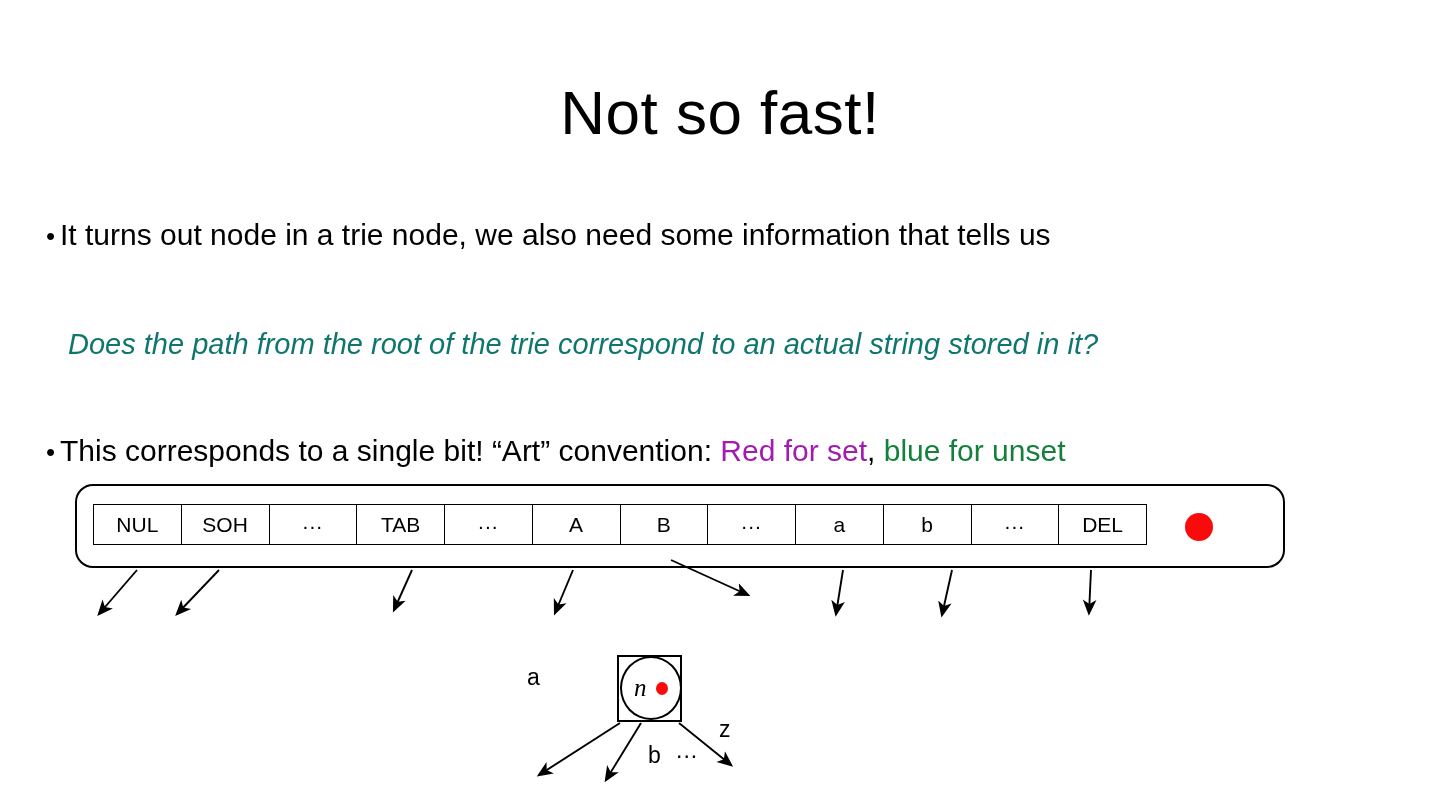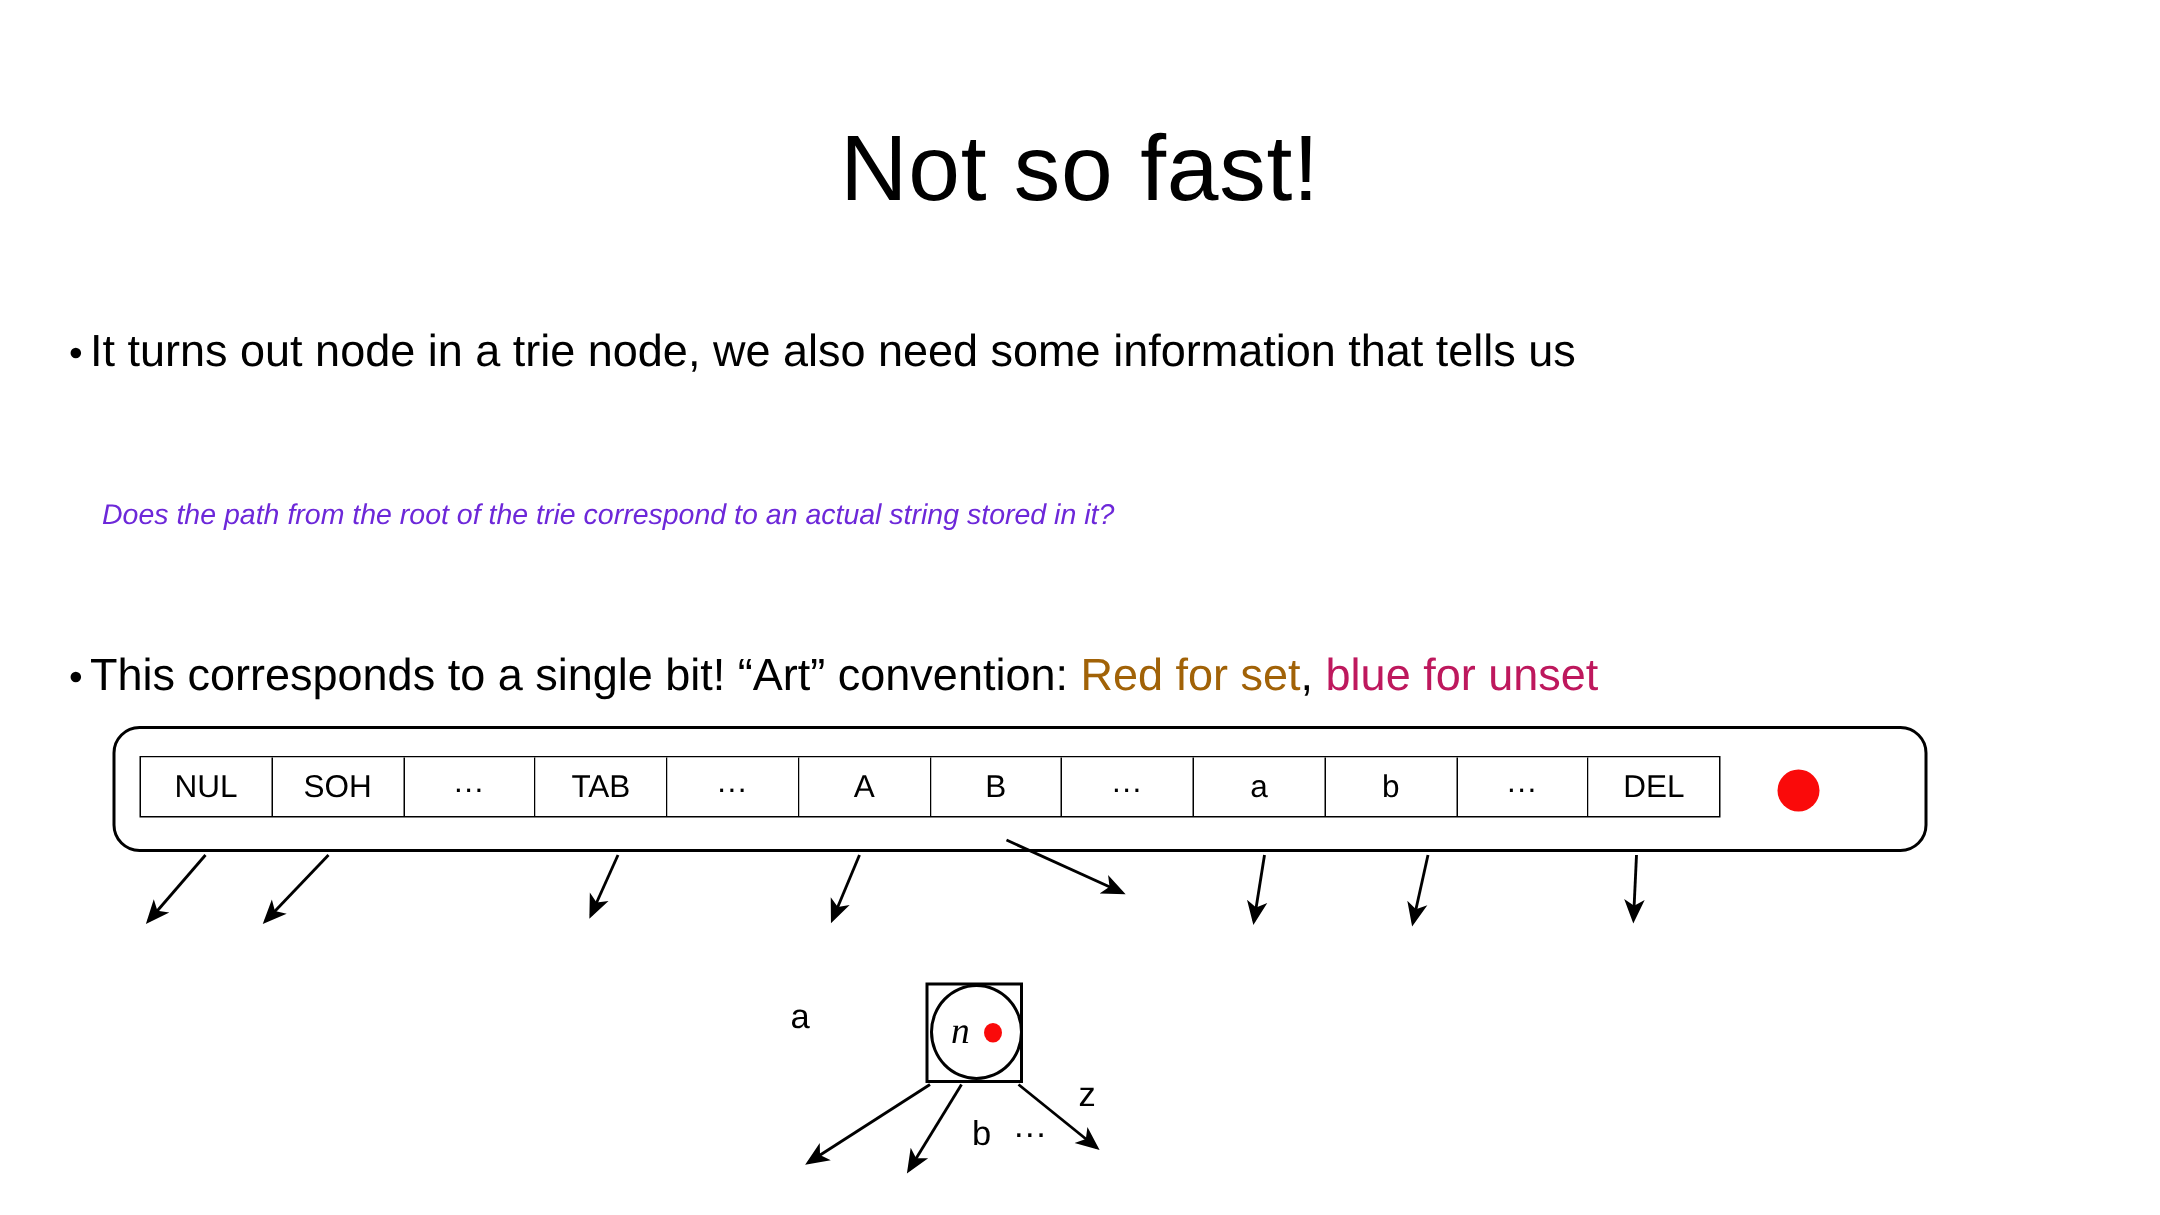"Does the path from the" .red-q { color: #6d28d9 -> #0f766e; font-size: 19px -> 29px }
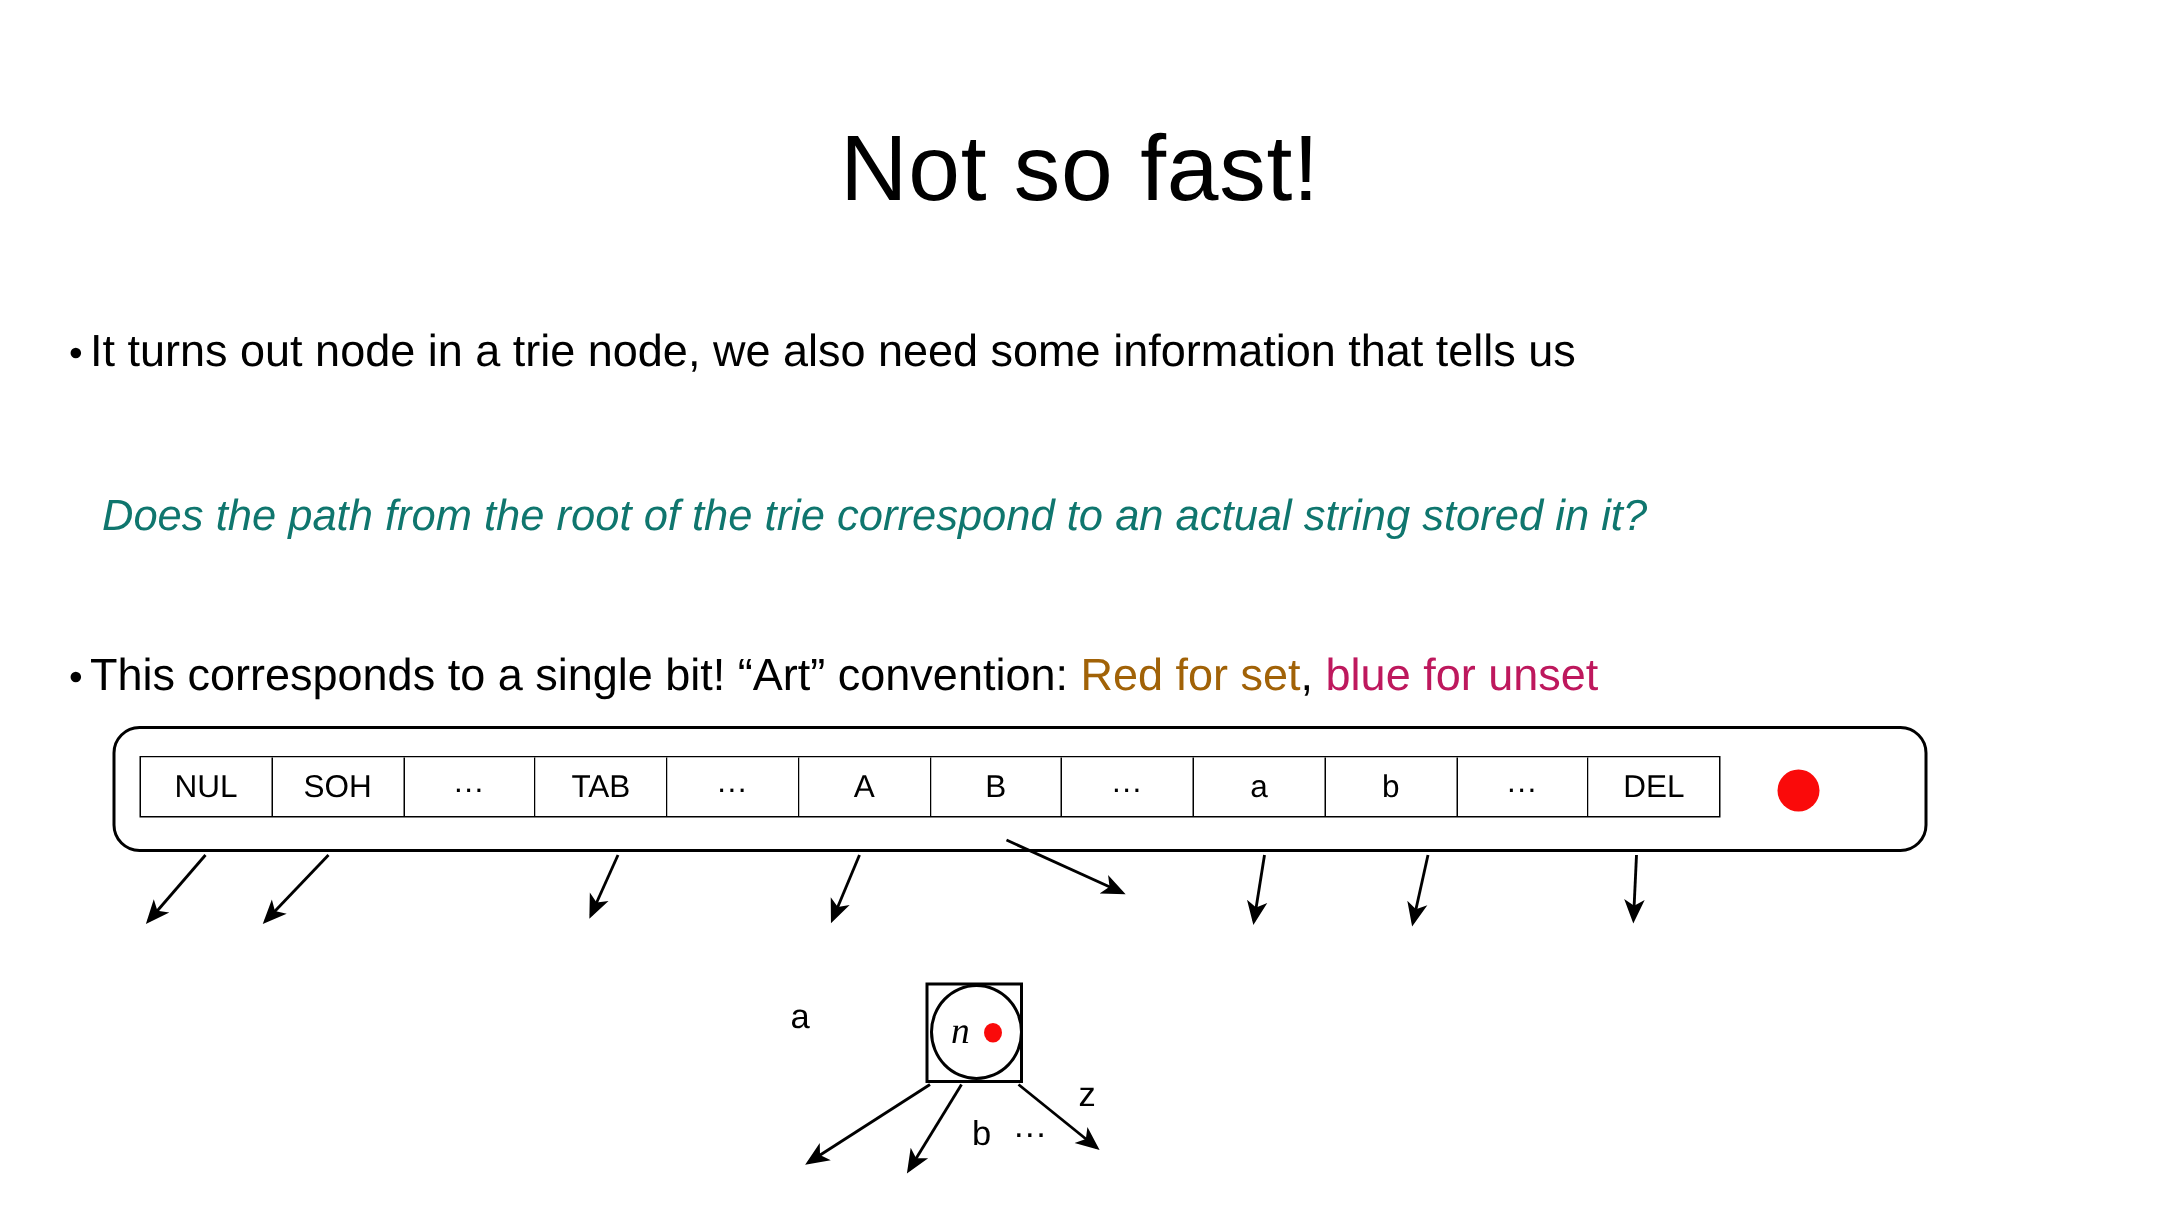"Red for set" .c-red { color: #a16207 -> #a21caf }
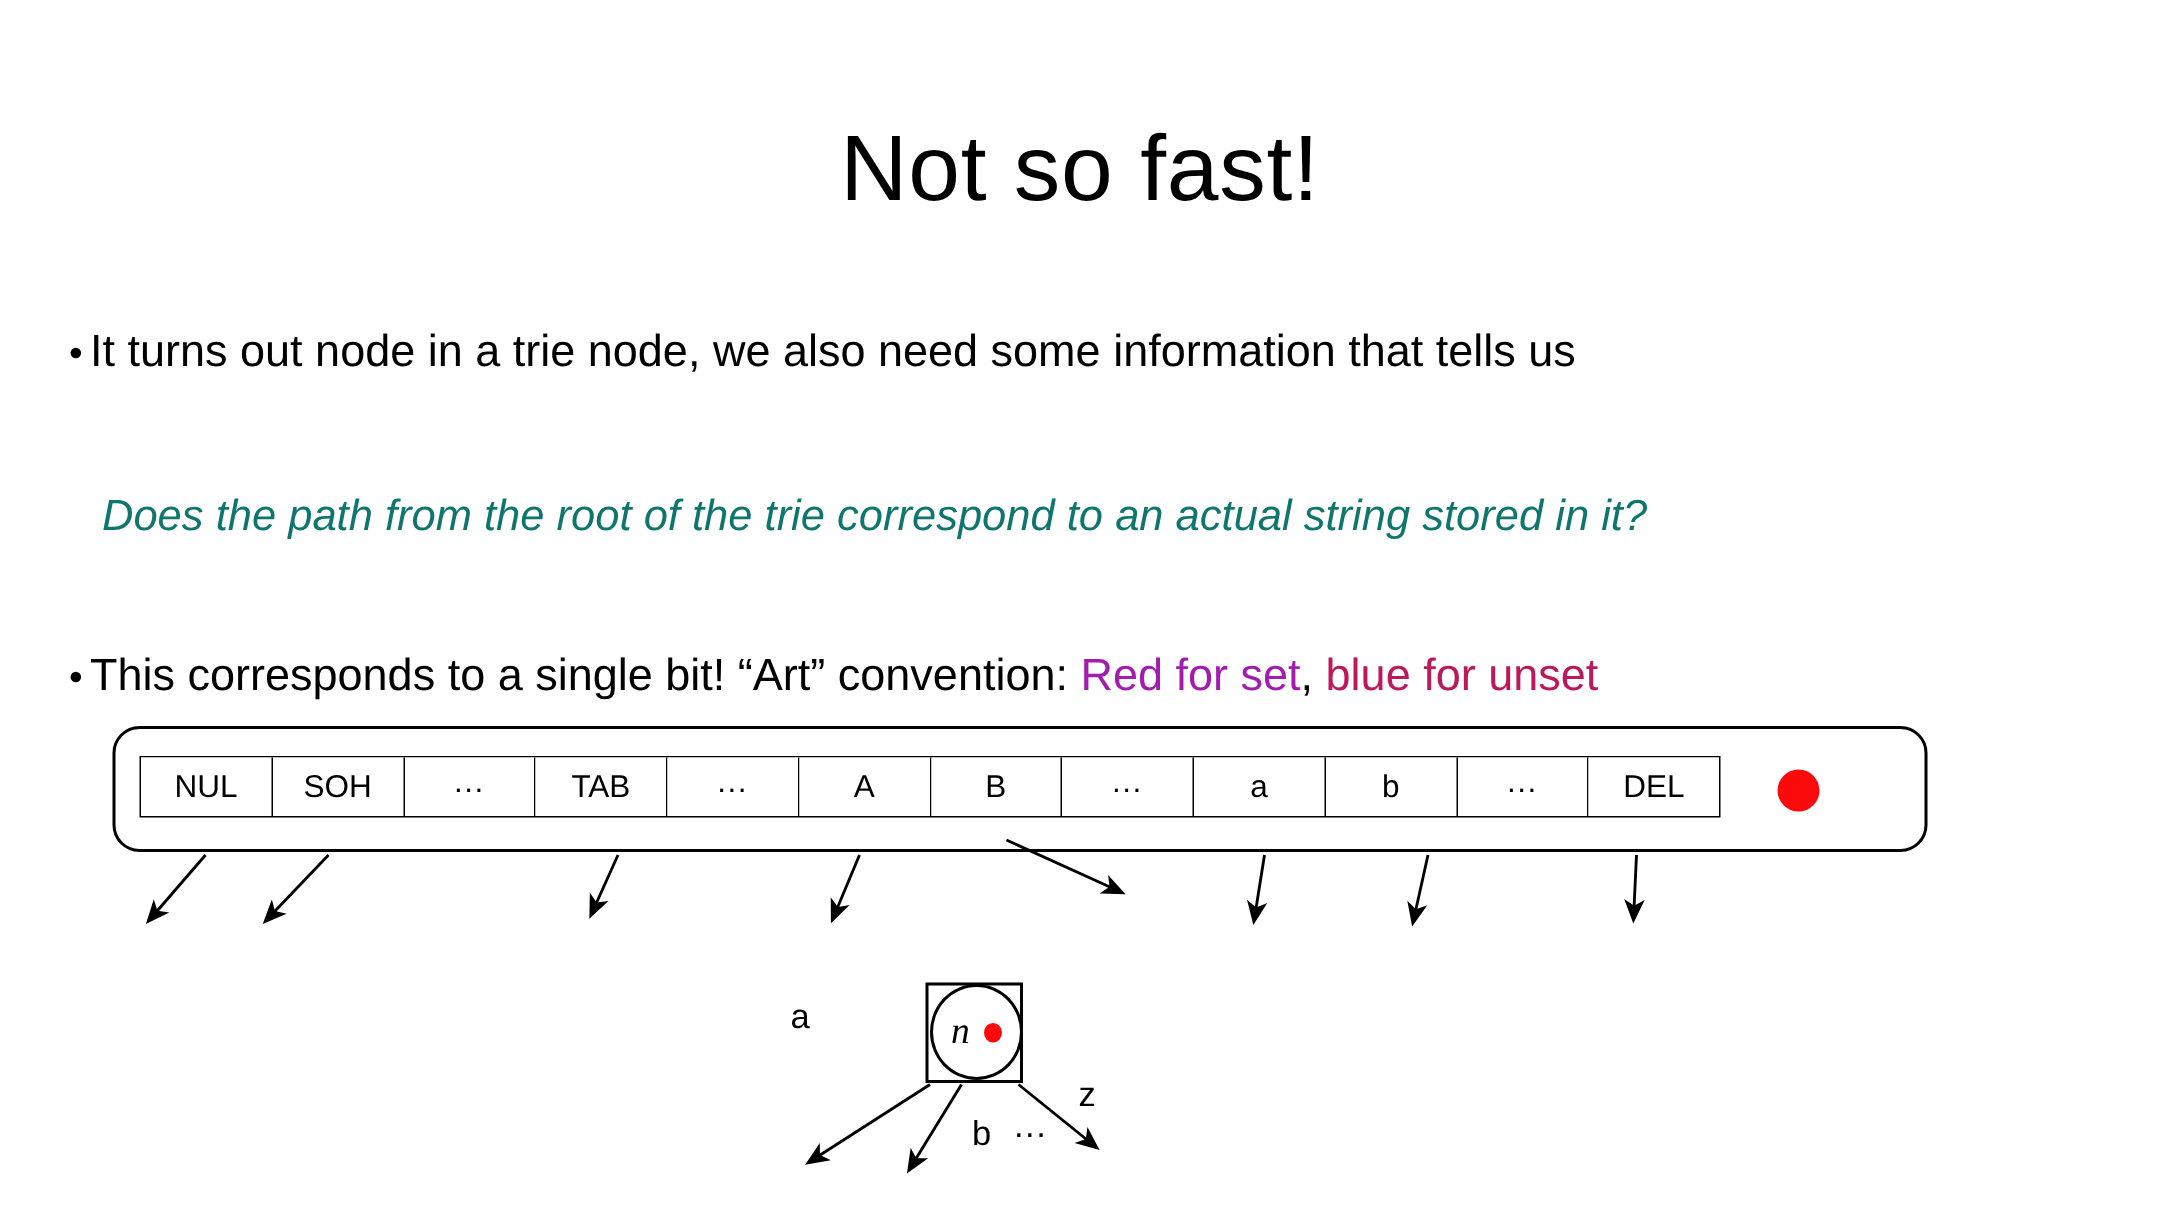"blue for unset" .c-blue { color: #be185d -> #15803d }
